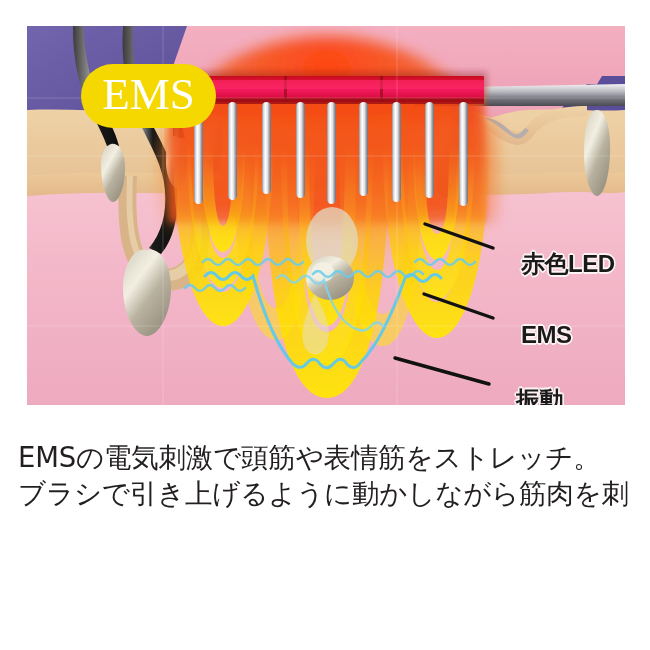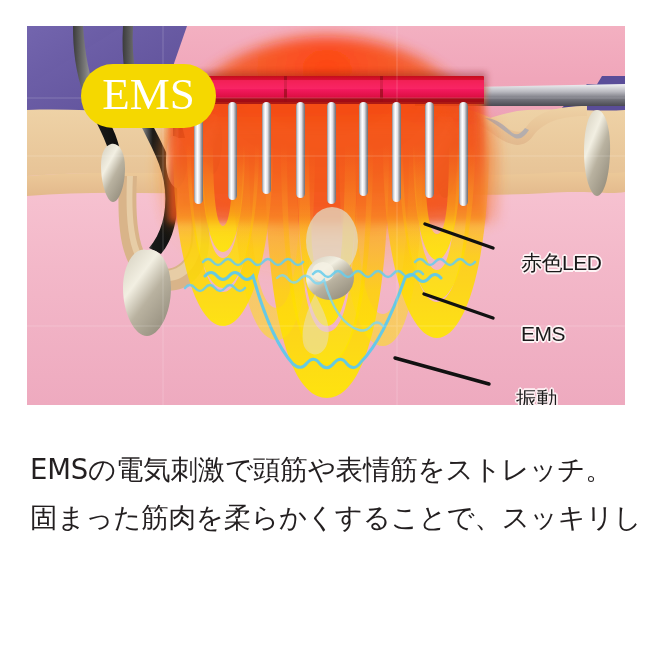"赤色LED" .lbl { font-size: 21px -> 24px; font-weight: 400 -> 700 }
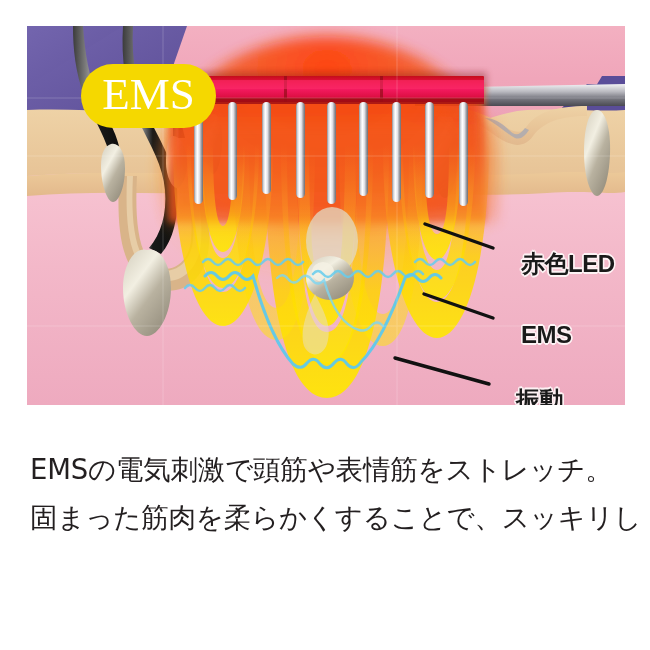"EMSの電気刺激で頭筋や表情筋をストレッチ。" .copy p { margin: 12px -> 0 }
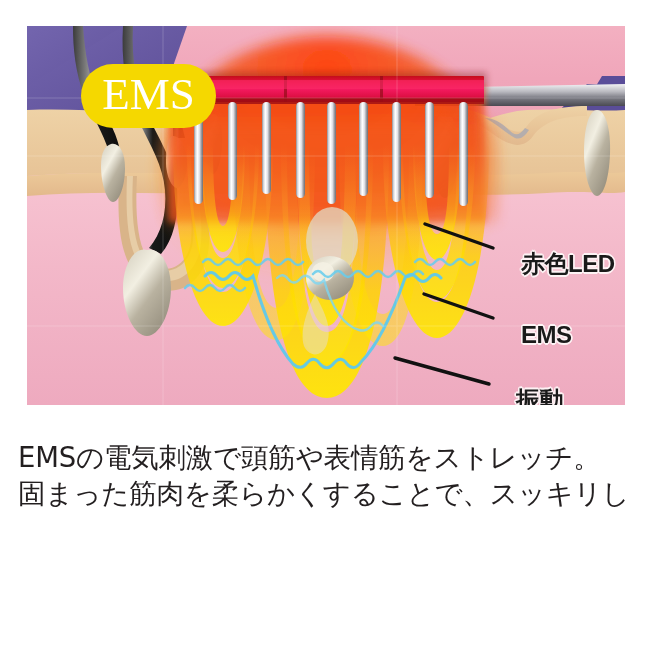"ブラシで引き上げるように動かしながら筋肉を刺" p { html: none -> <p>ブラシで引き上げるように動かしながら筋肉を刺</p> }
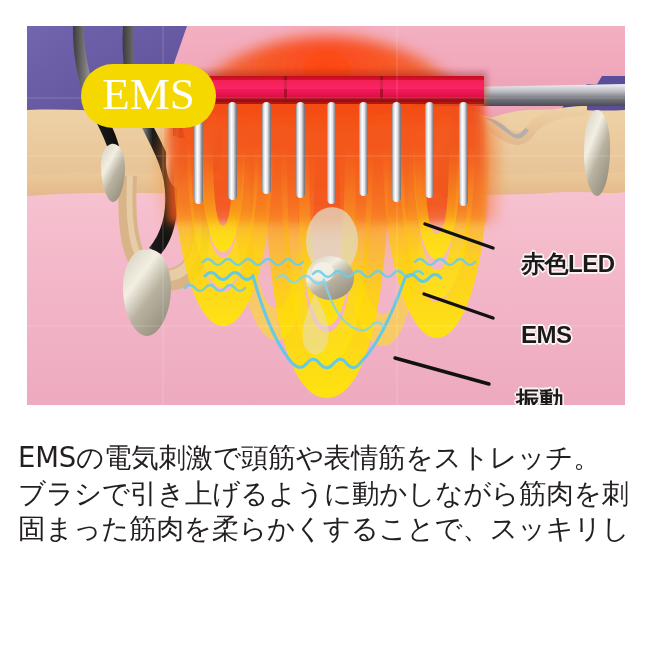"固まった筋肉を柔らかくすることで、スッキリし" p { html: <p>固まった筋肉を柔らかくすることで、スッキリし</p> -> none }
